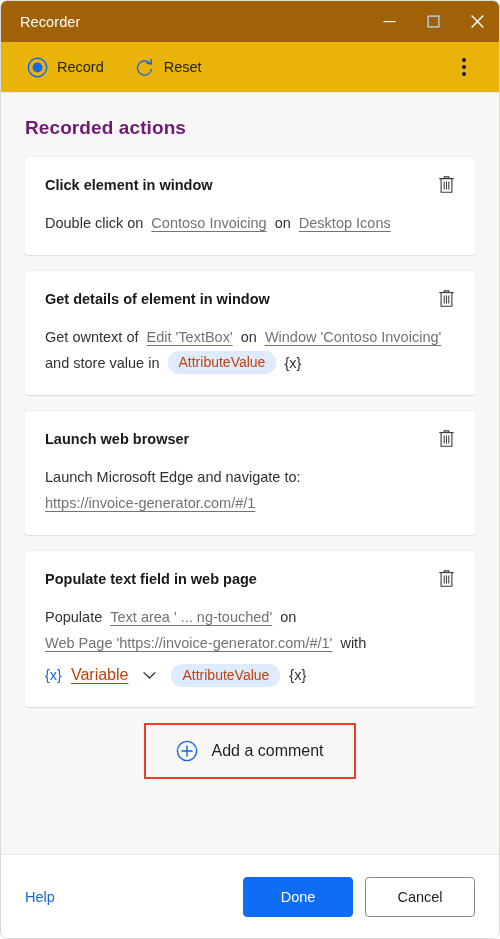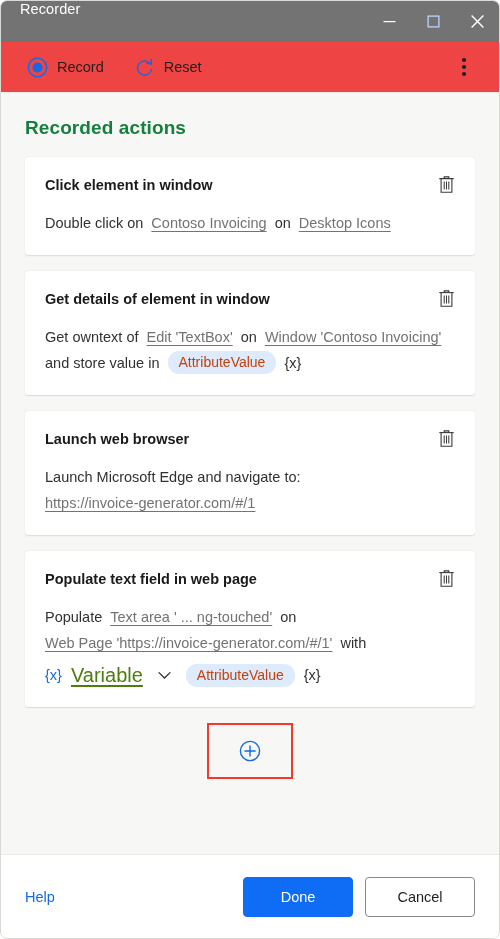"Recorder" .titlebar { align-items: none -> center; background: #737373 -> #a16207 }
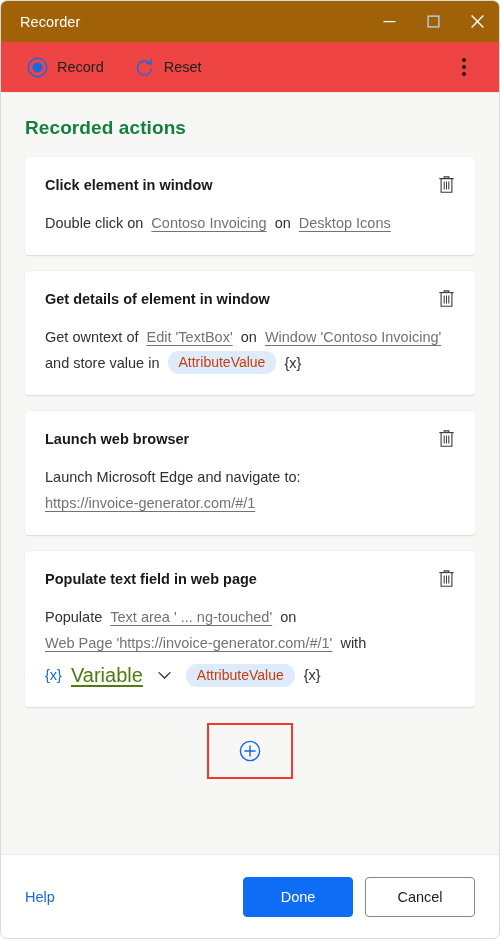"Record" .toolbar { background: #ef4444 -> #eab308 }
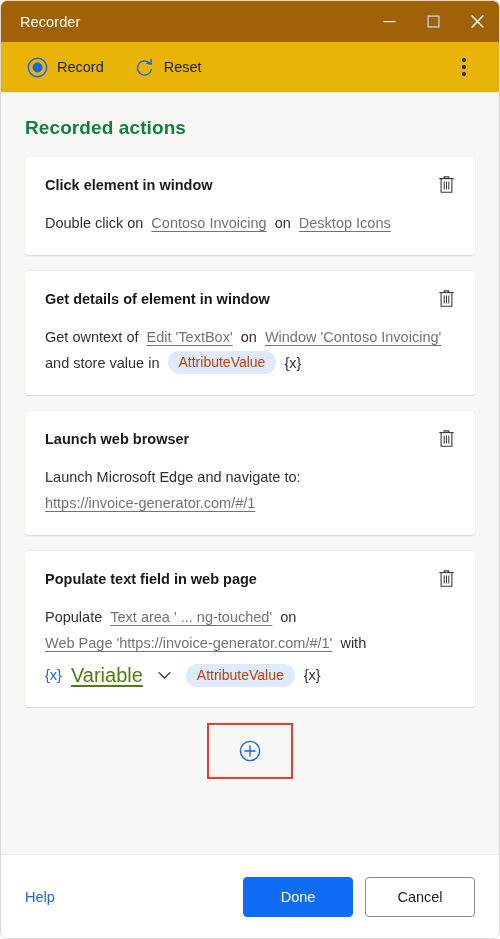"Recorded actions" .page-title { color: #15803d -> #701a75 }
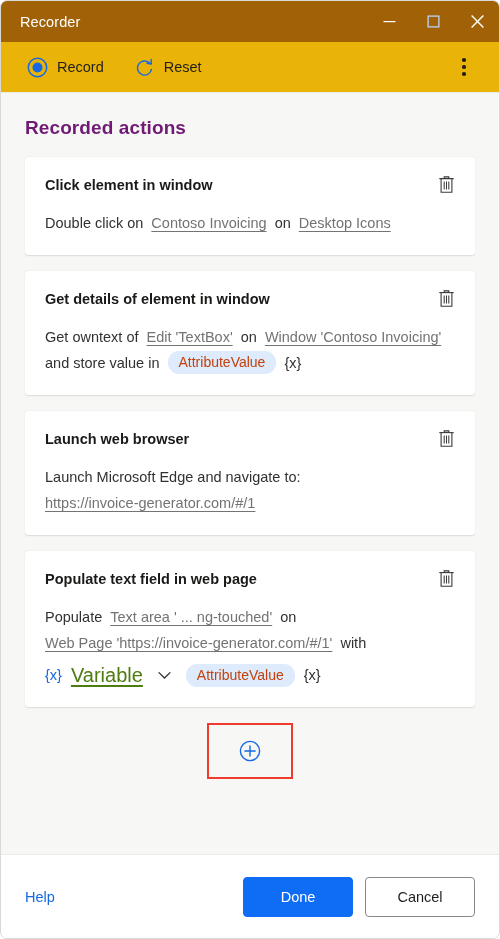"Variable" .var-name { color: #4d7c0f -> #c2410c; font-size: 20px -> 16px }
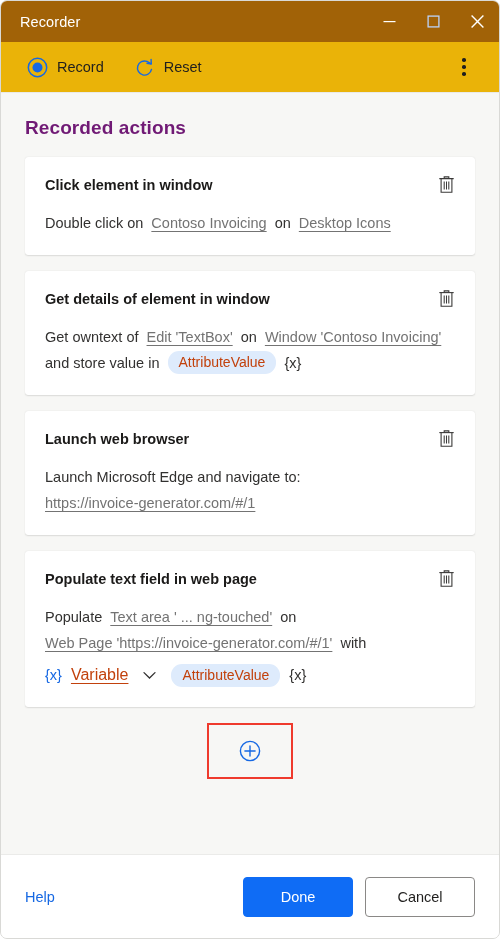"Add a comment" span.lbl { html: none -> <span>Add a comment</span> }
